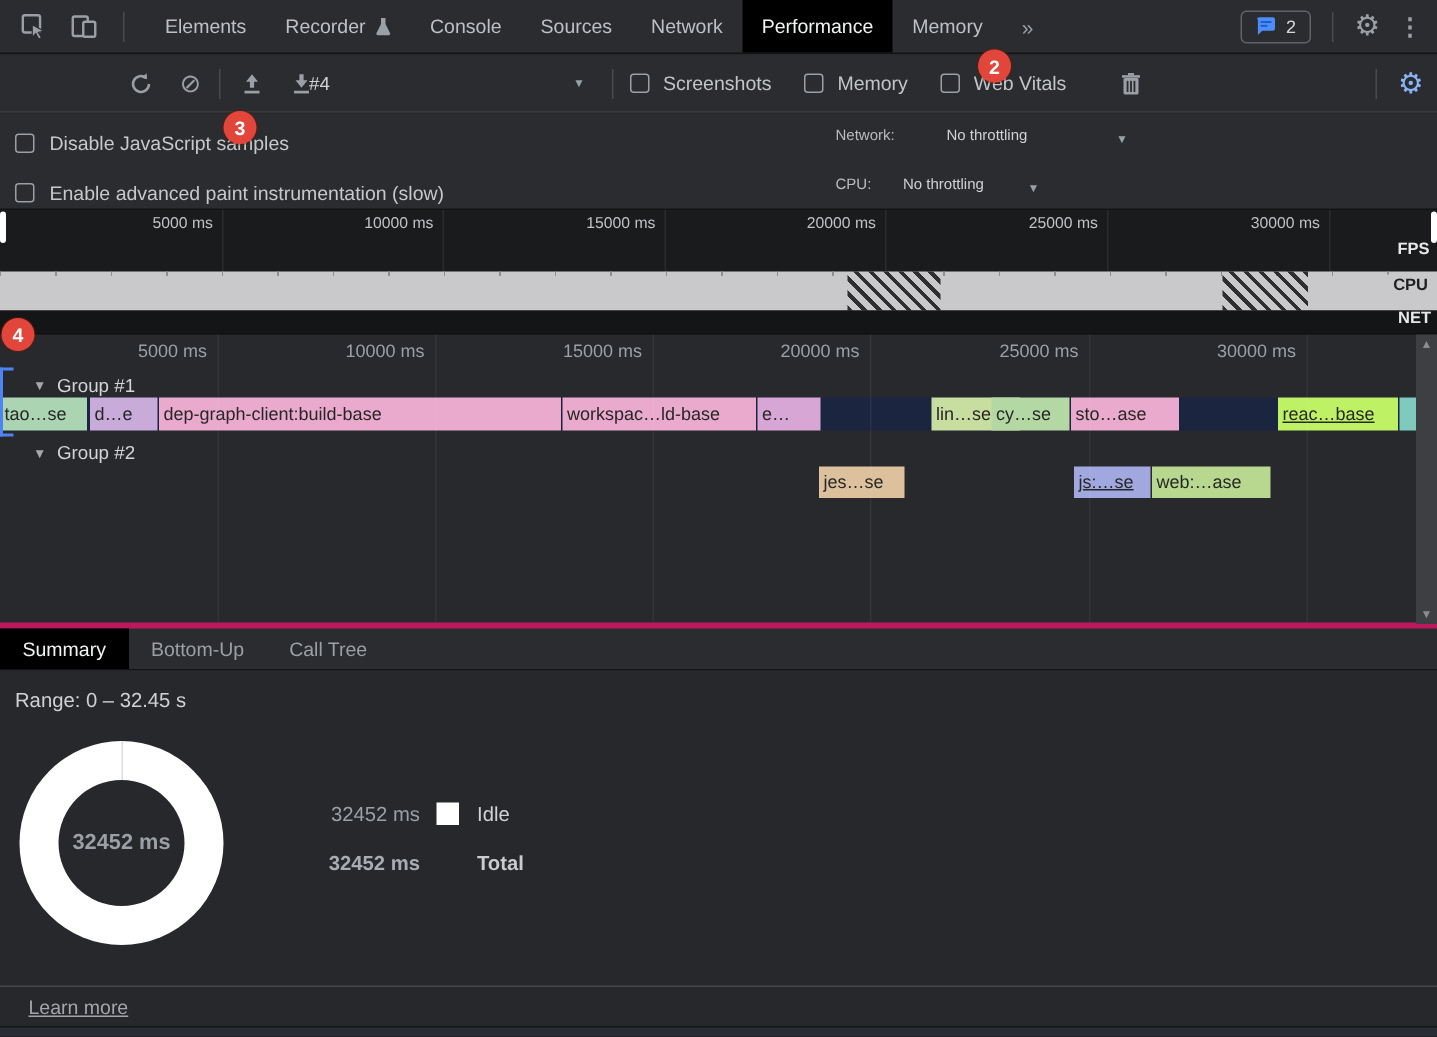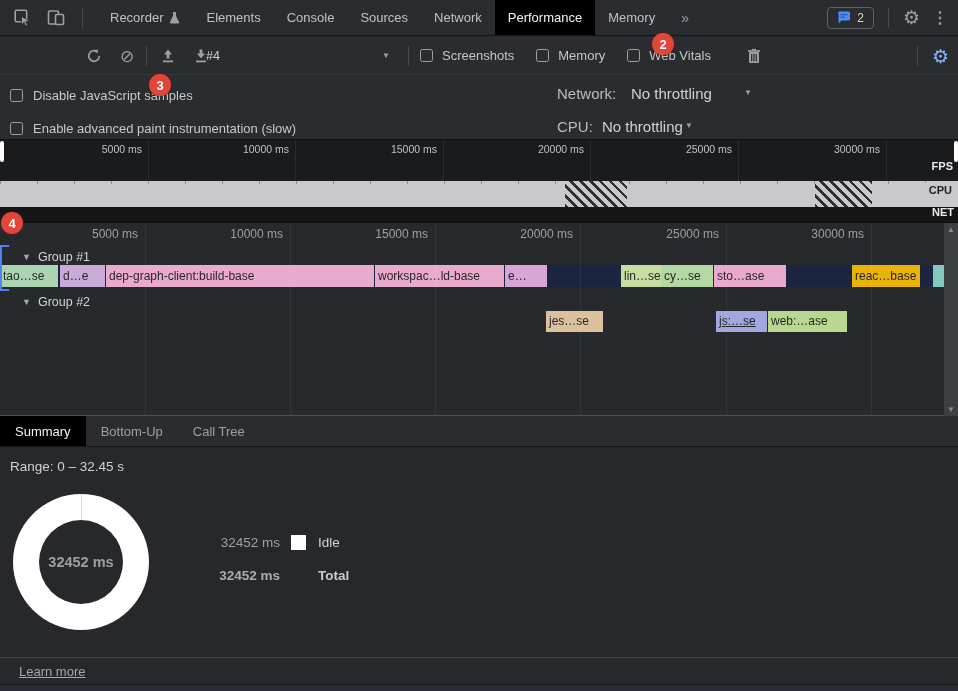"Recorder" div.tab { order: before "Elements" -> after "Elements" }
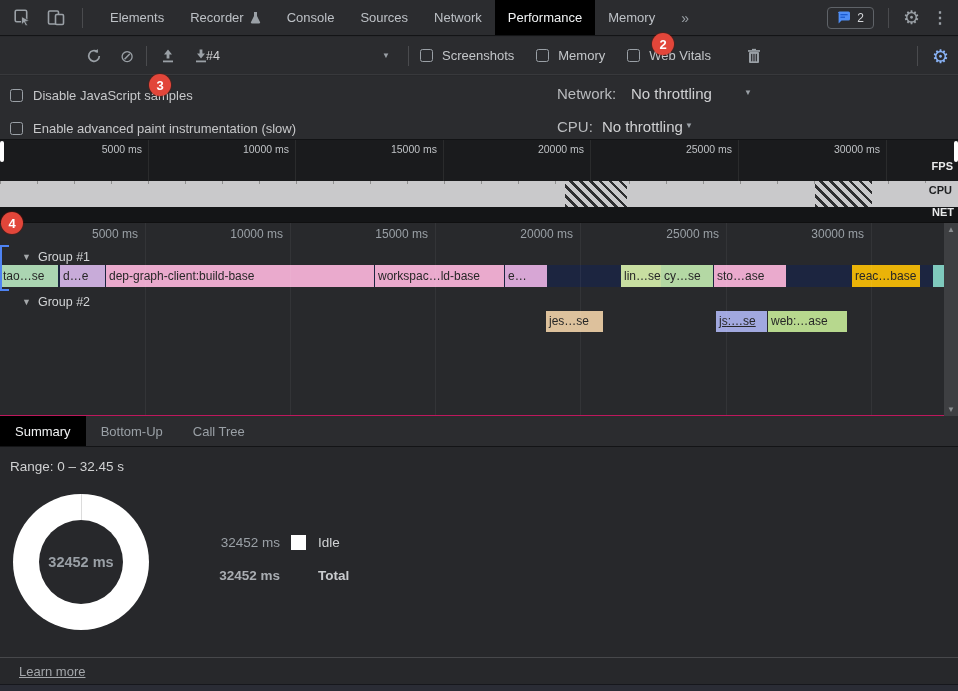"Network:" .set-abs { font-size: 15px -> 10px }
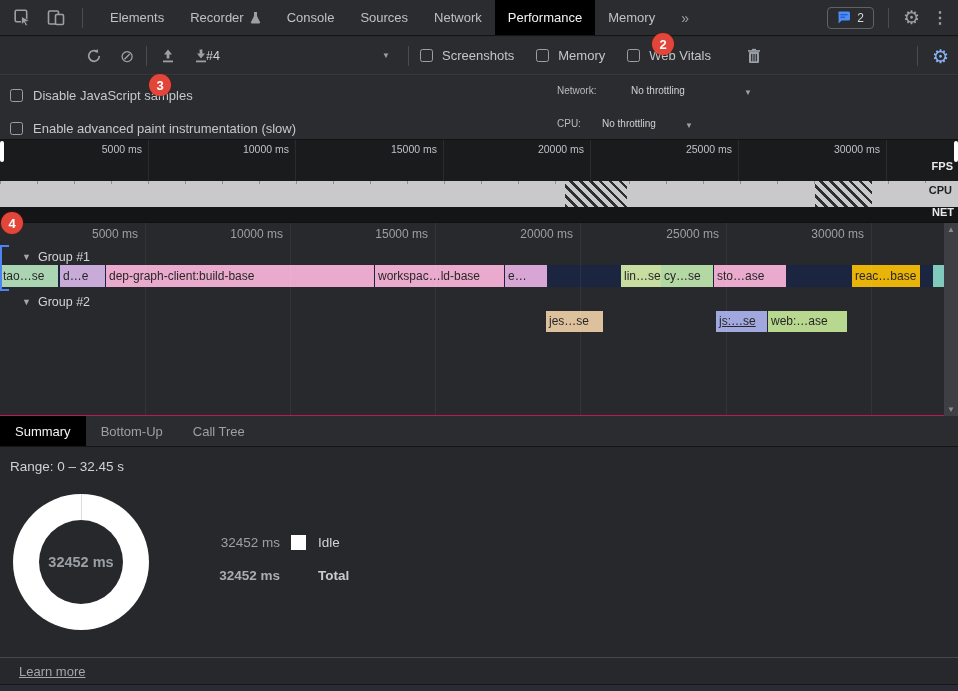"reac…base" div.bar { background: #eab308 -> #bef264; text-decoration: none -> underline; width: 68px -> 80px }
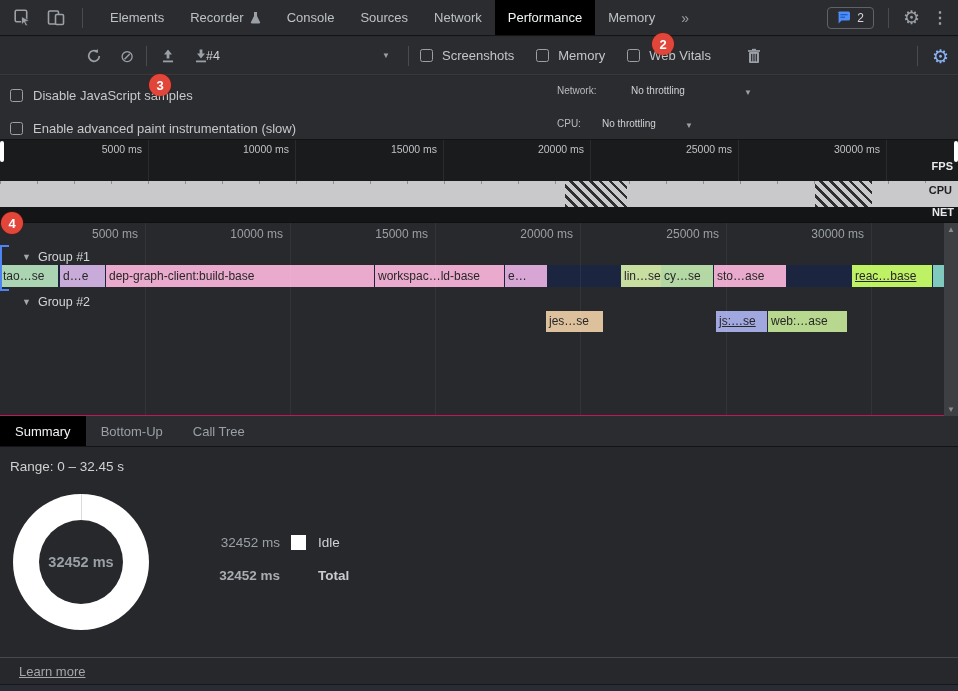"Summary" .btabs { border-top: 1px solid #be185d -> 4px solid #be185d }
